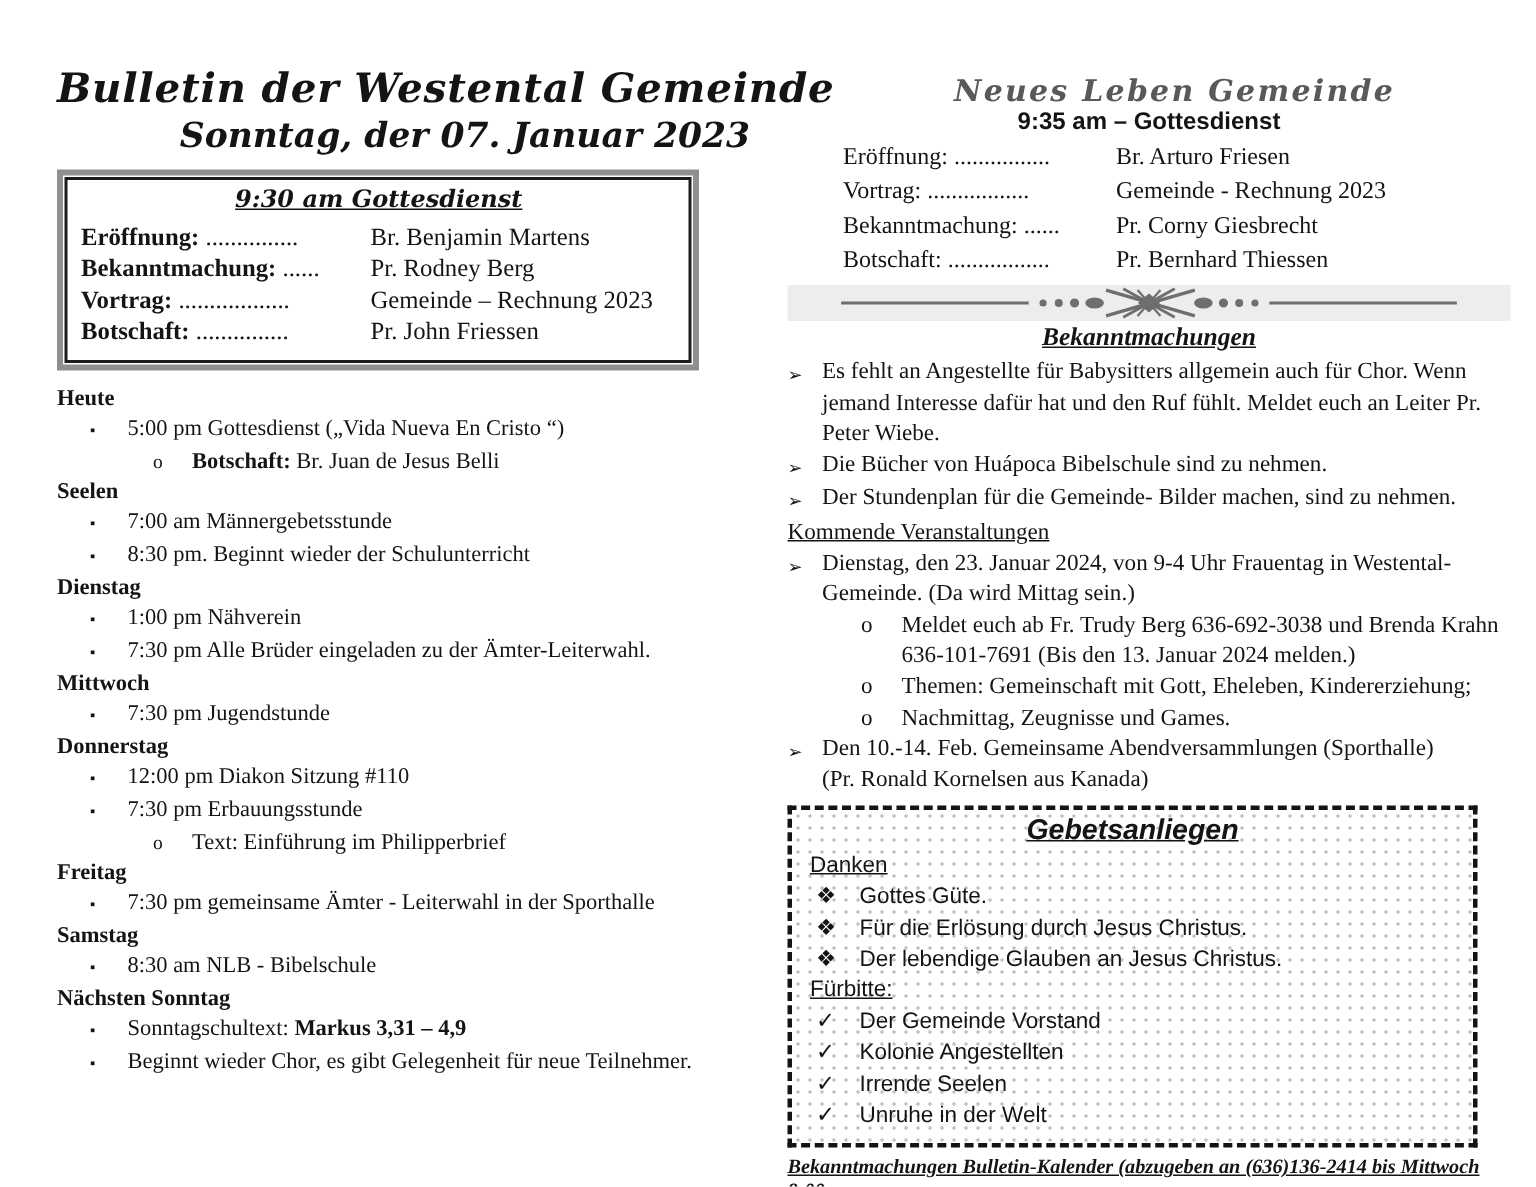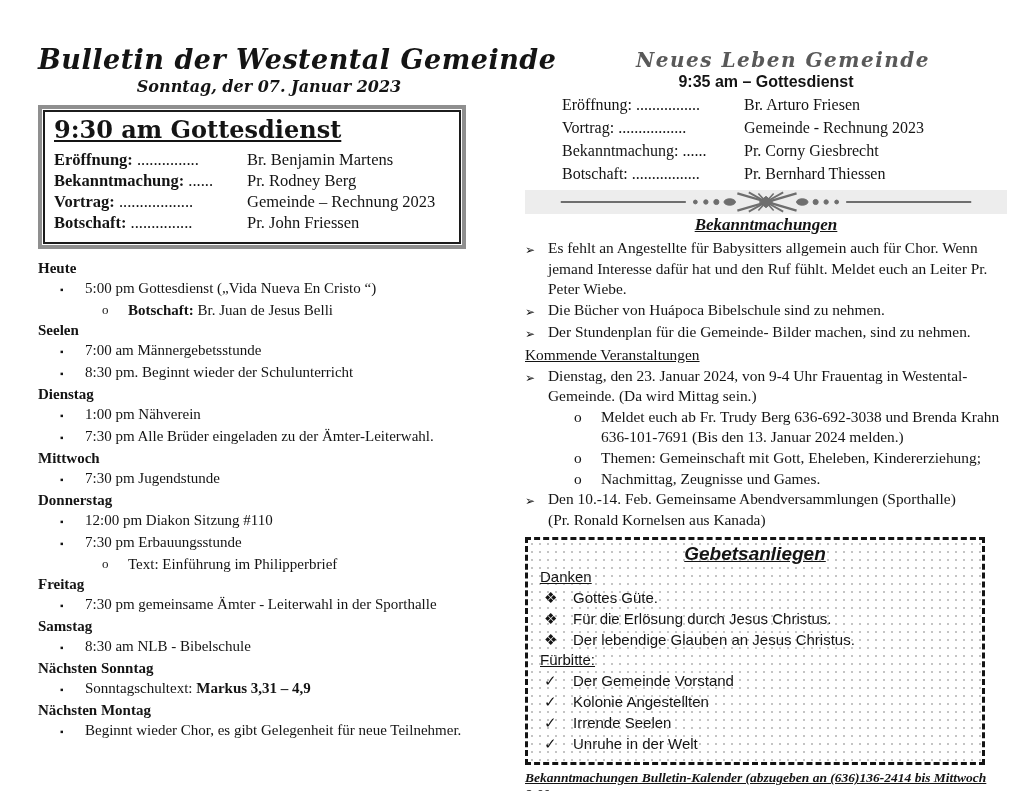"Sonntag, der 07. Januar 2023" .bulletin-date { font-size: 16px -> 23px; text-align: center -> right }
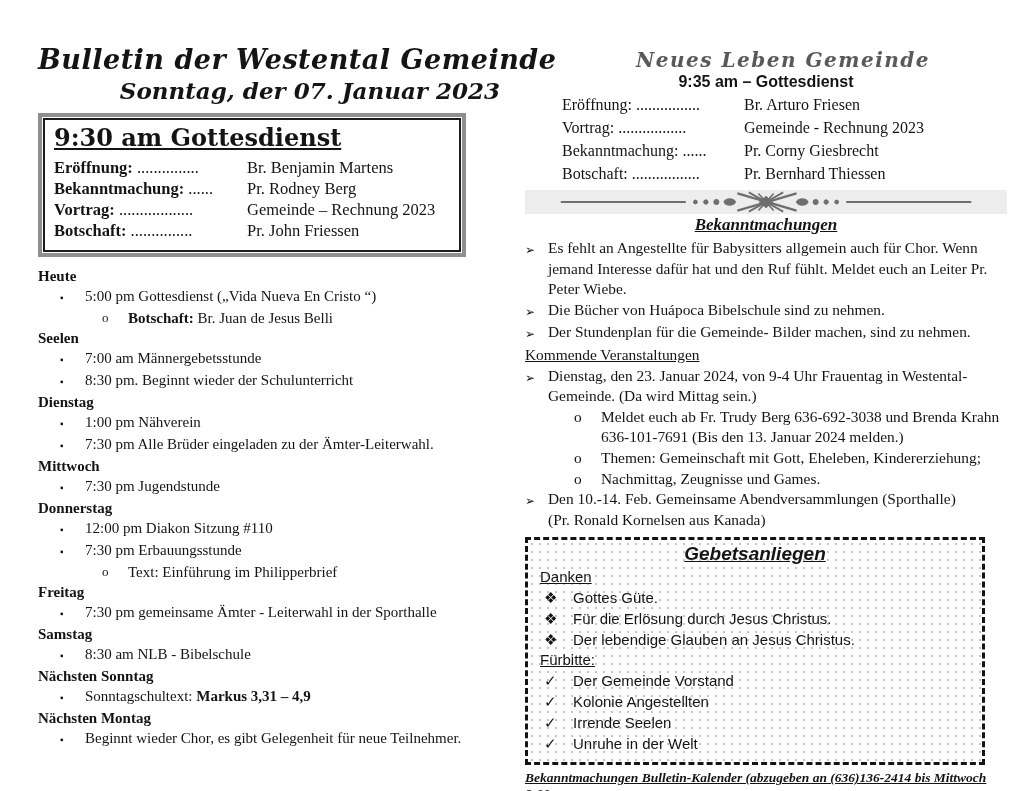"9:30 am Gottesdienst" .service-title { font-size: 24px -> 16px; font-style: none -> italic; text-align: left -> center }
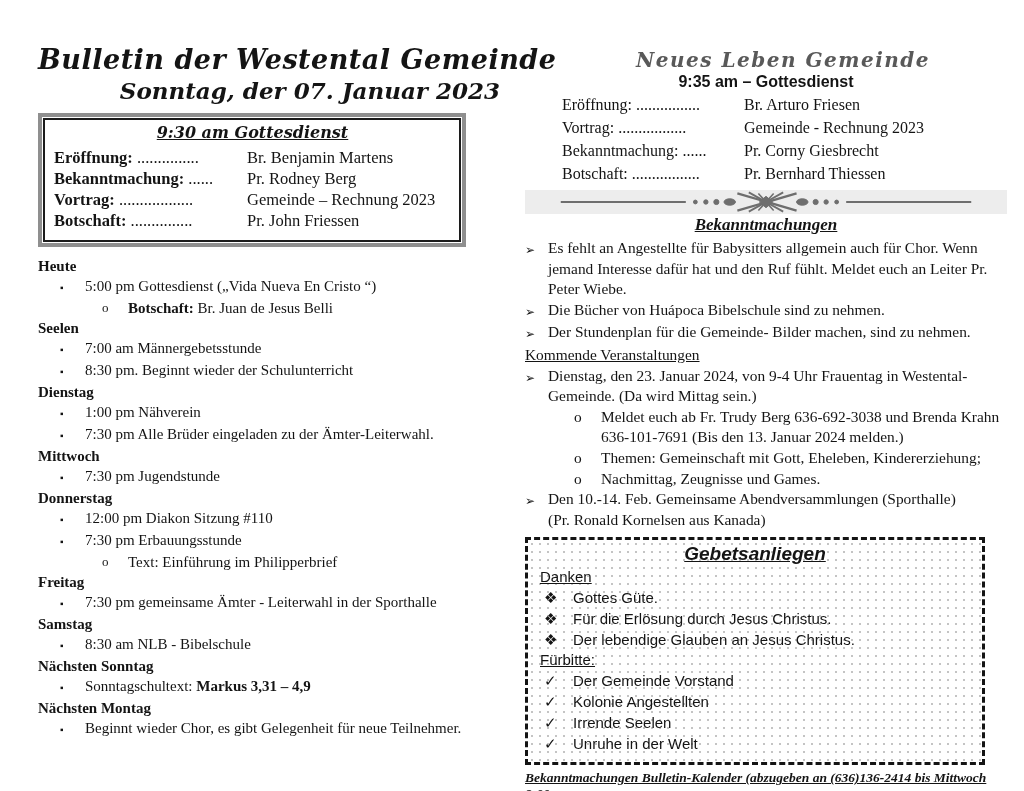"Nächsten Montag" div.day { html: <div>Nächsten Montag</div> -> none }
